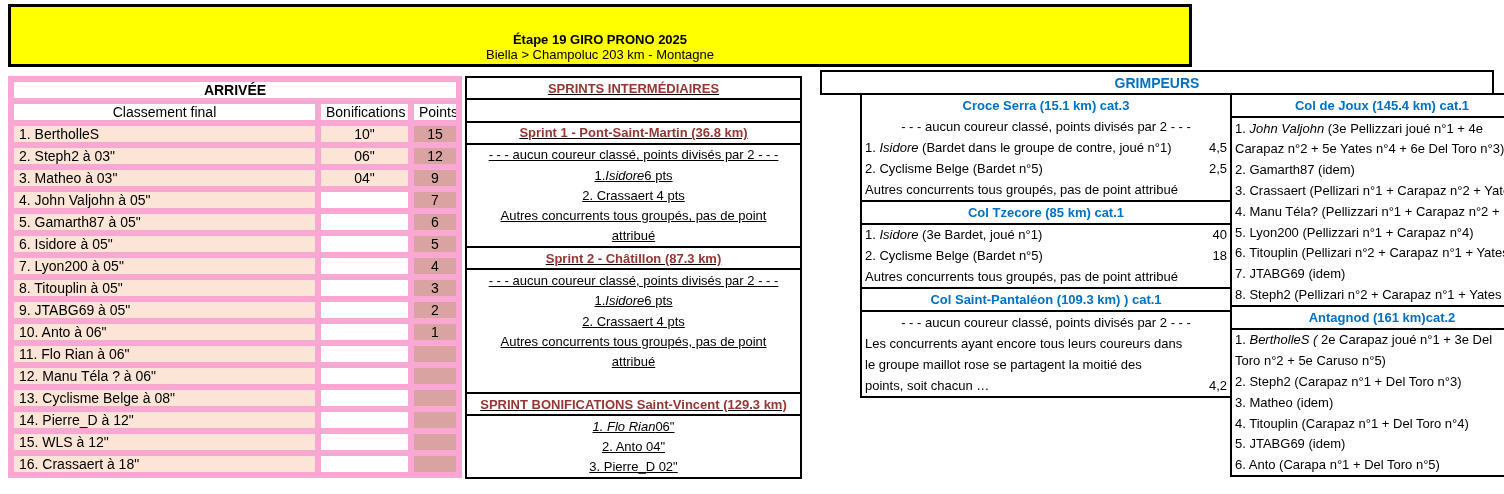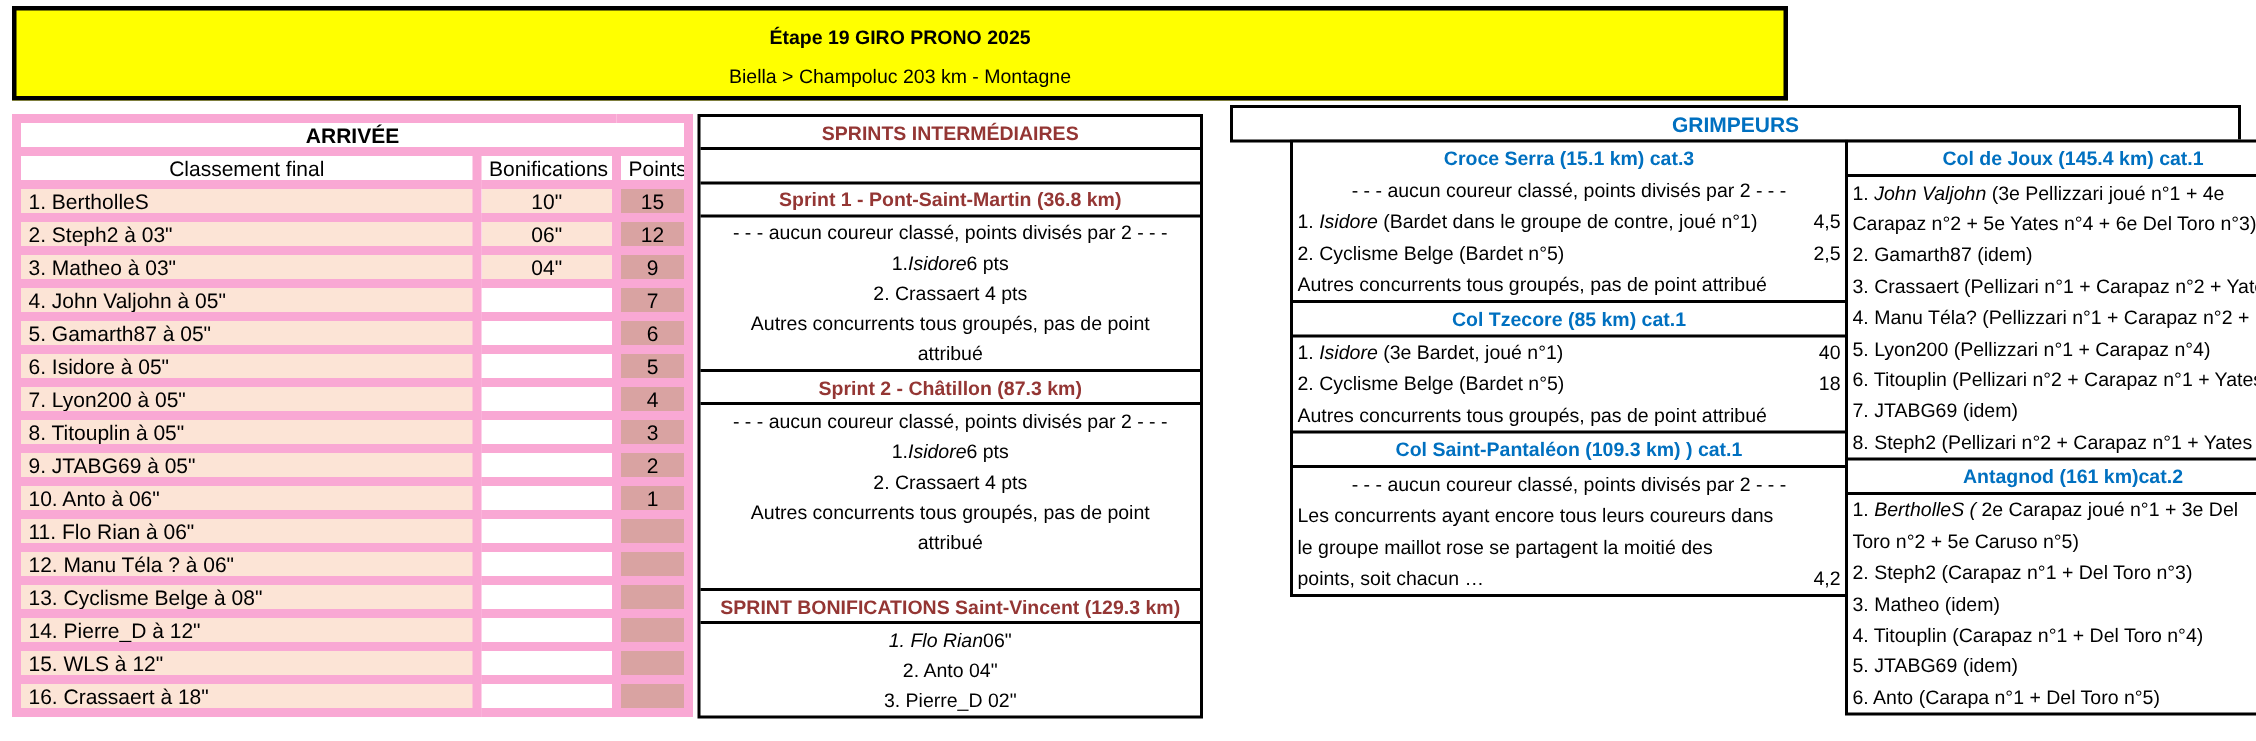"Étape 19 GIRO PRONO 2025" .banner { padding: 10px 0 6px -> 25px 0 6px }
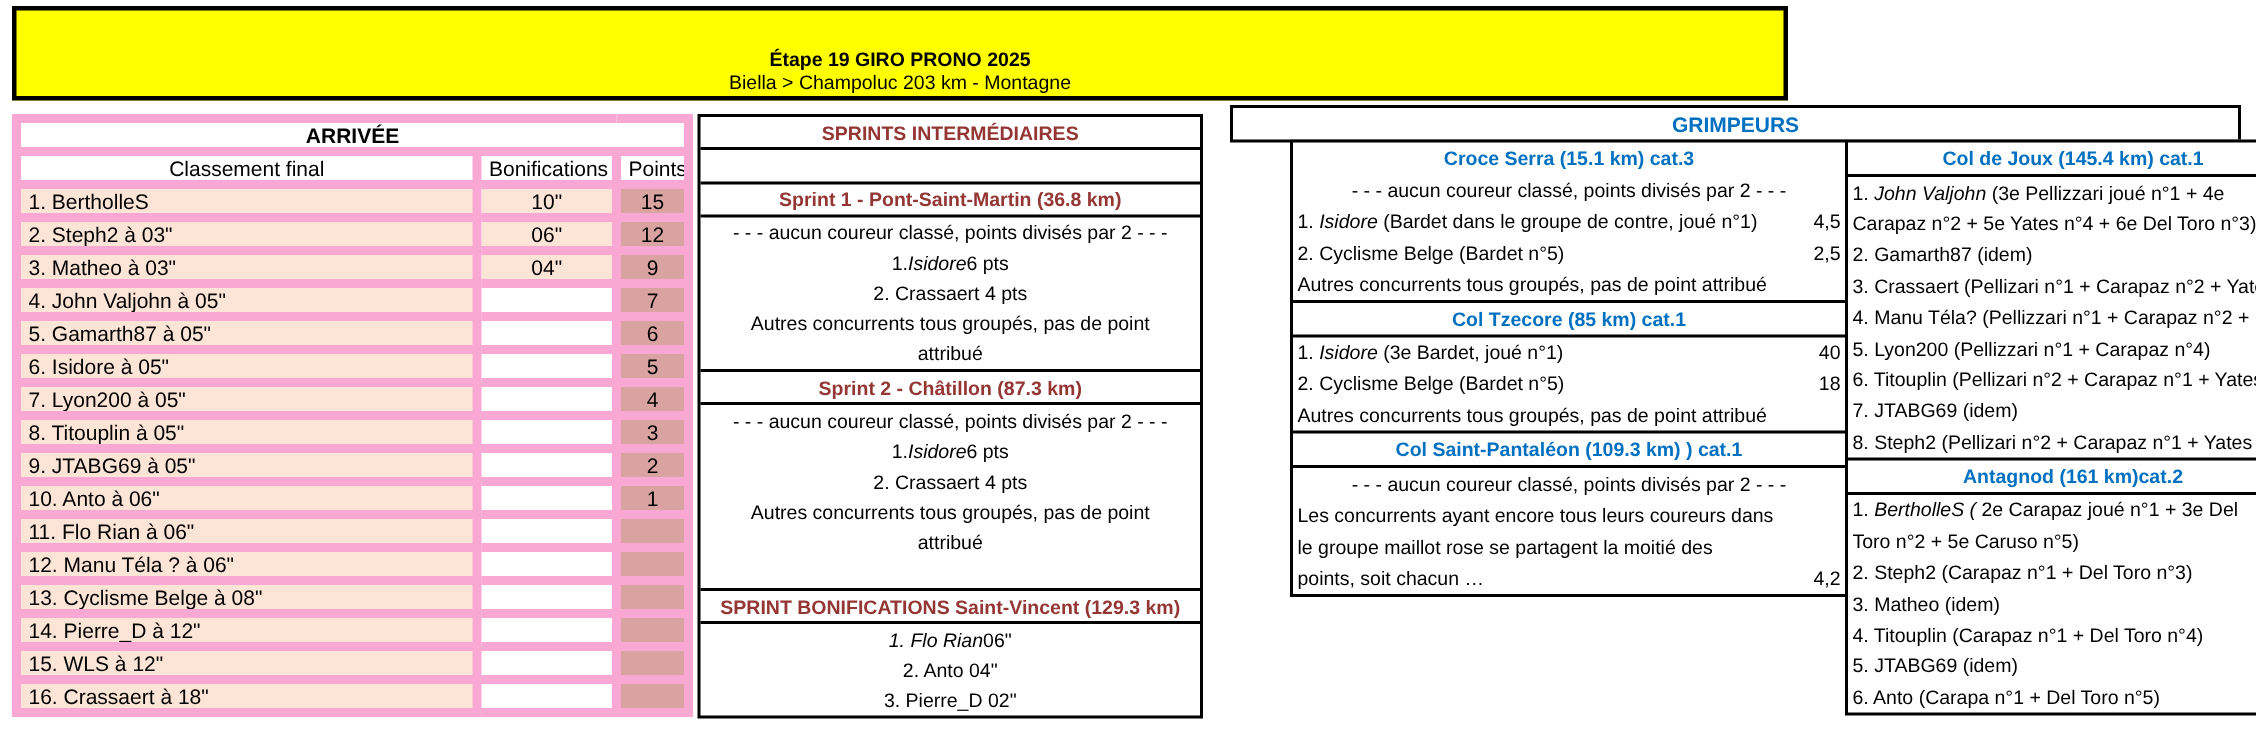"SPRINTS INTERMÉDIAIRES" .mid { text-decoration: none -> underline }
